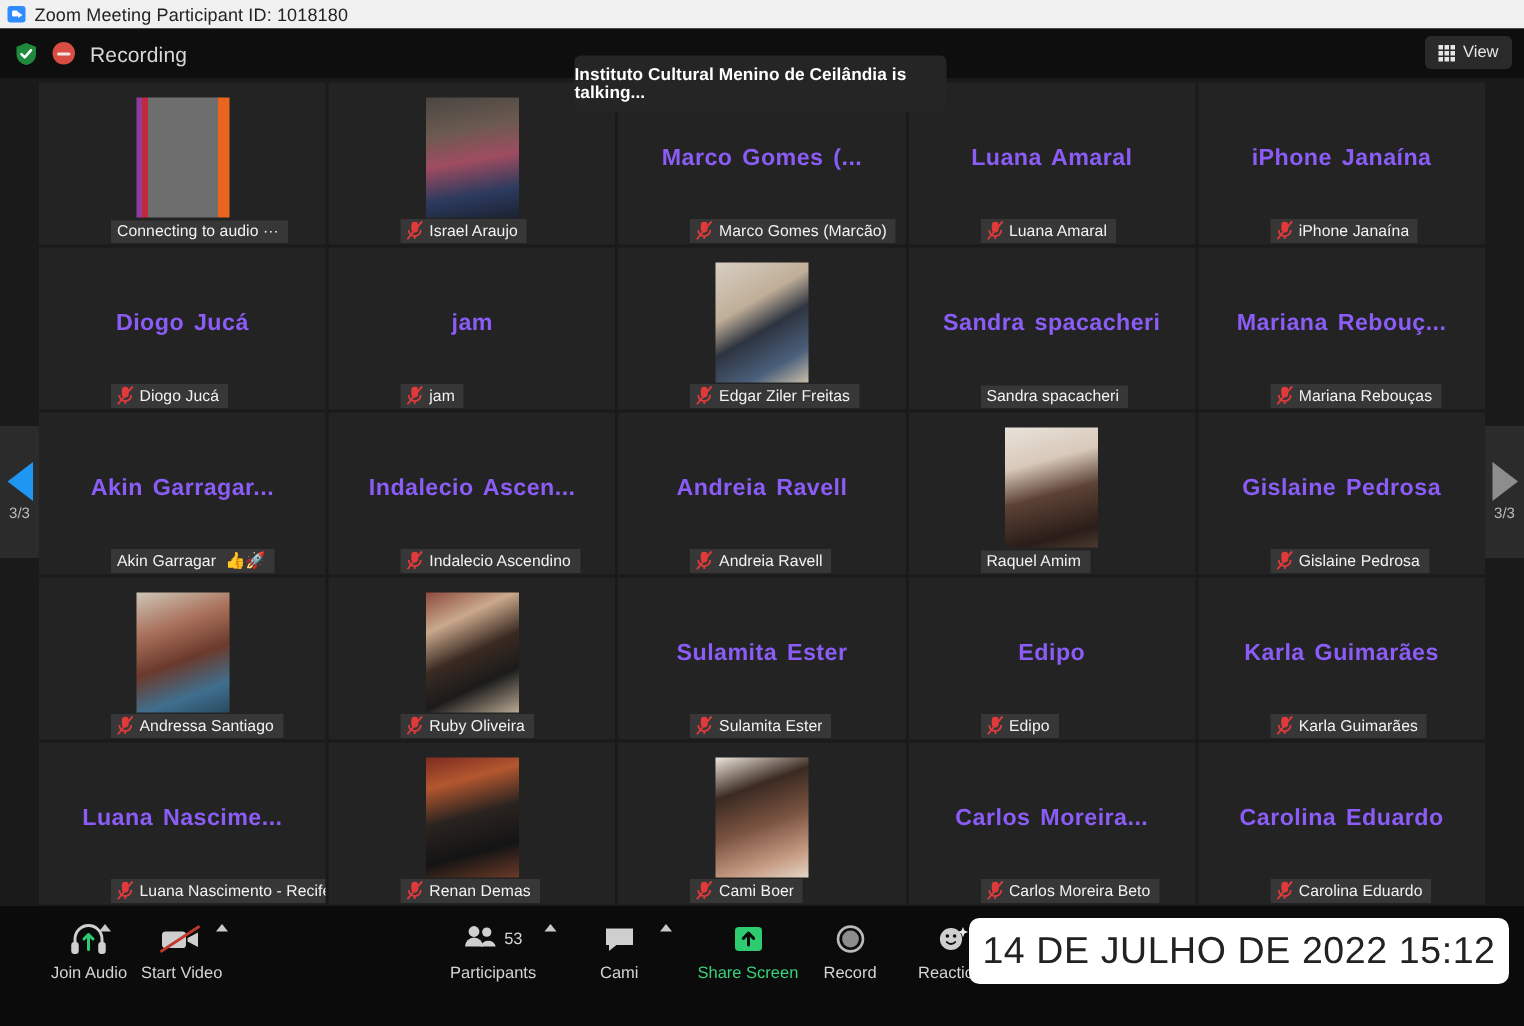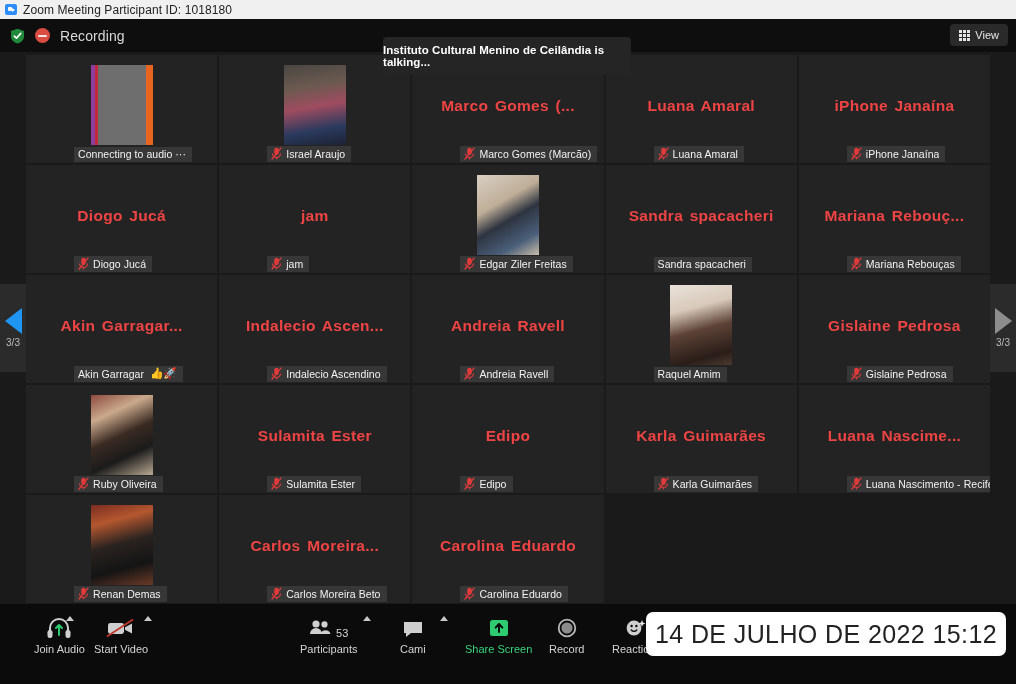"Marco Gomes (..." .tile .bigname { color: #ef4444 -> #8b5cf6 }
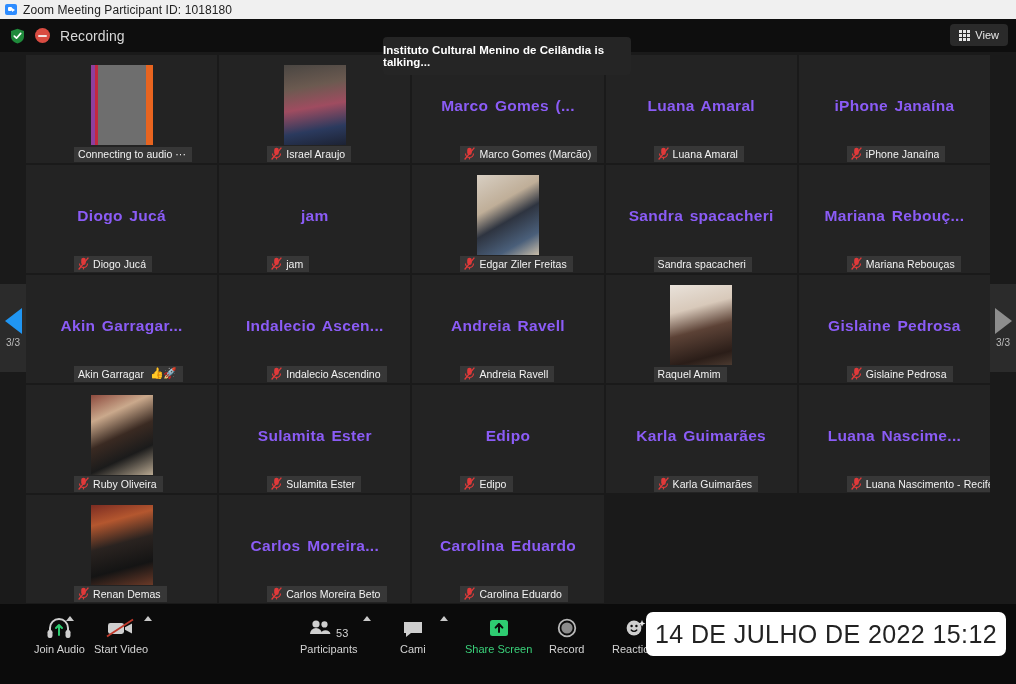"Andressa Santiago" div.tile { html: none -> <div> <div></div> <div> <svg> <rect></rect> <path></path> <line></line> <line></line> </svg> <span>Andressa Santiago</span> </div> </div> }
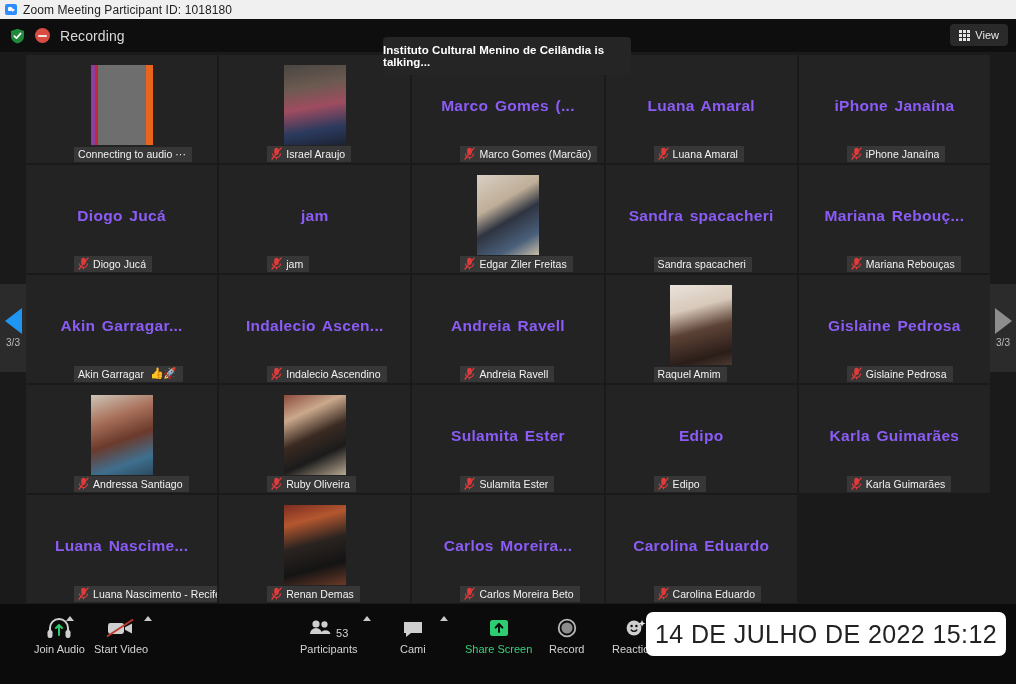"Cami Boer" div.tile { html: none -> <div> <div></div> <div> <svg> <rect></rect> <path></path> <line></line> <line></line> </svg> <span>Cami Boer</span> </div> </div> }
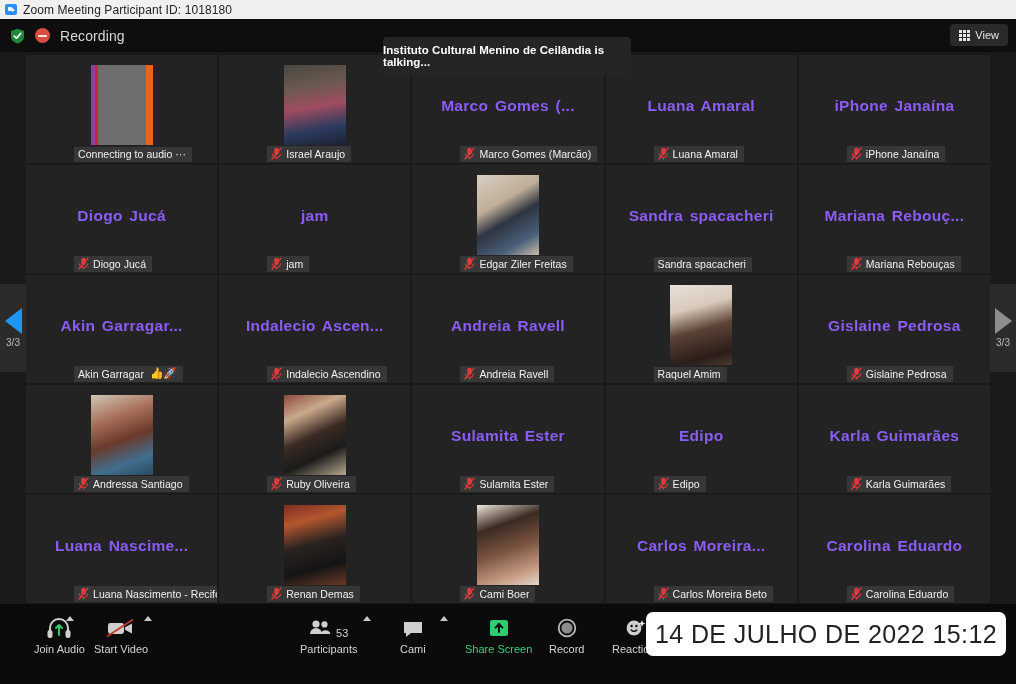"53" .tb-item .ico-wrap { align-items: flex-end -> center }
